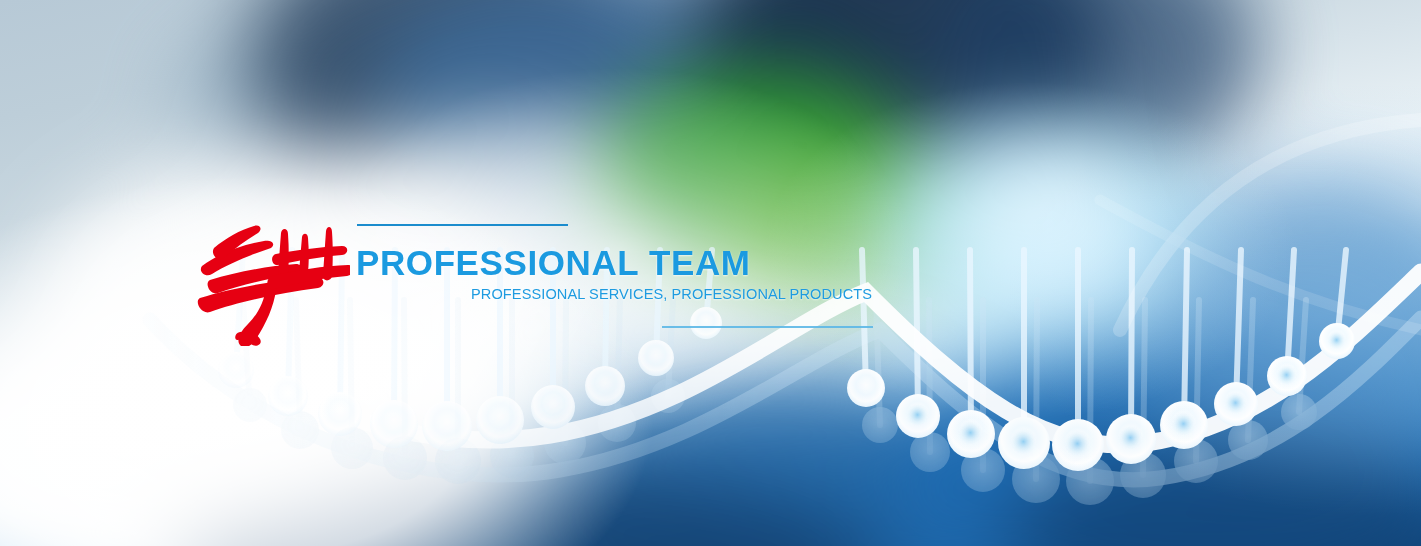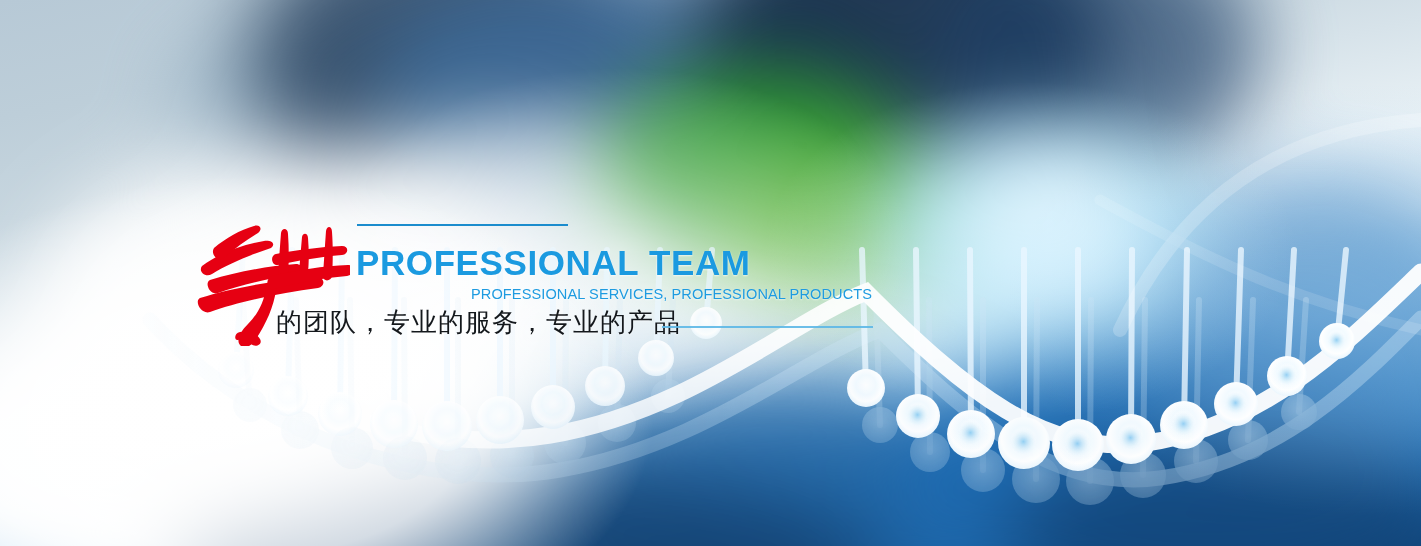"的团队，专业的服务，专业的产品" div { html: <div>的团队，专业的服务，专业的产品</div> -> none }
